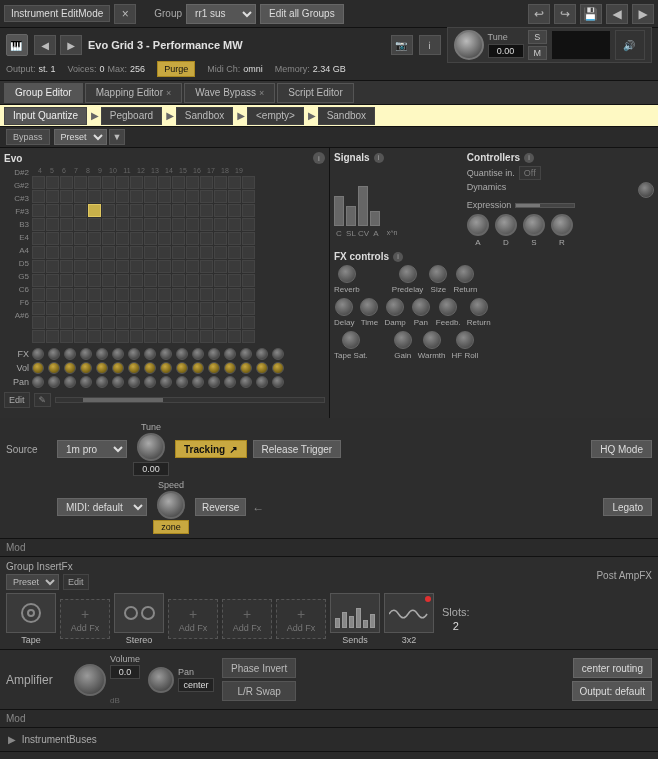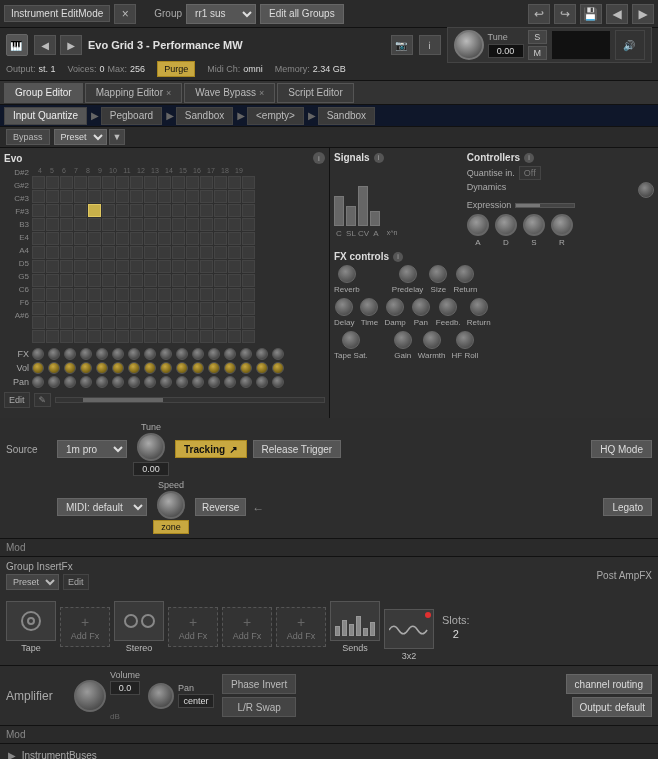"Input Quantize" .sub-tabs-row { background: #0f172a -> #fef9c3 }
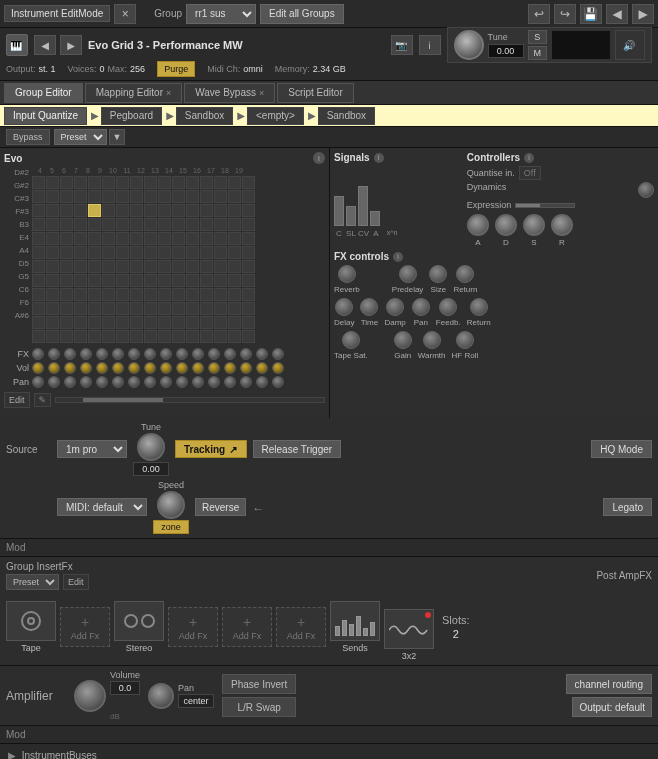"3x2" div { margin-top: 16px -> none }
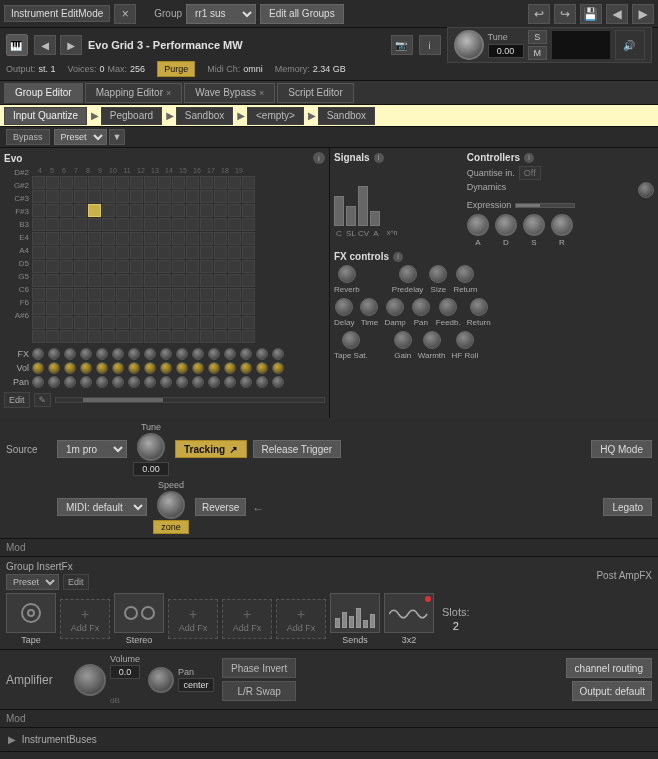"channel routing" button.channel-routing-btn { text: channel -> center }
